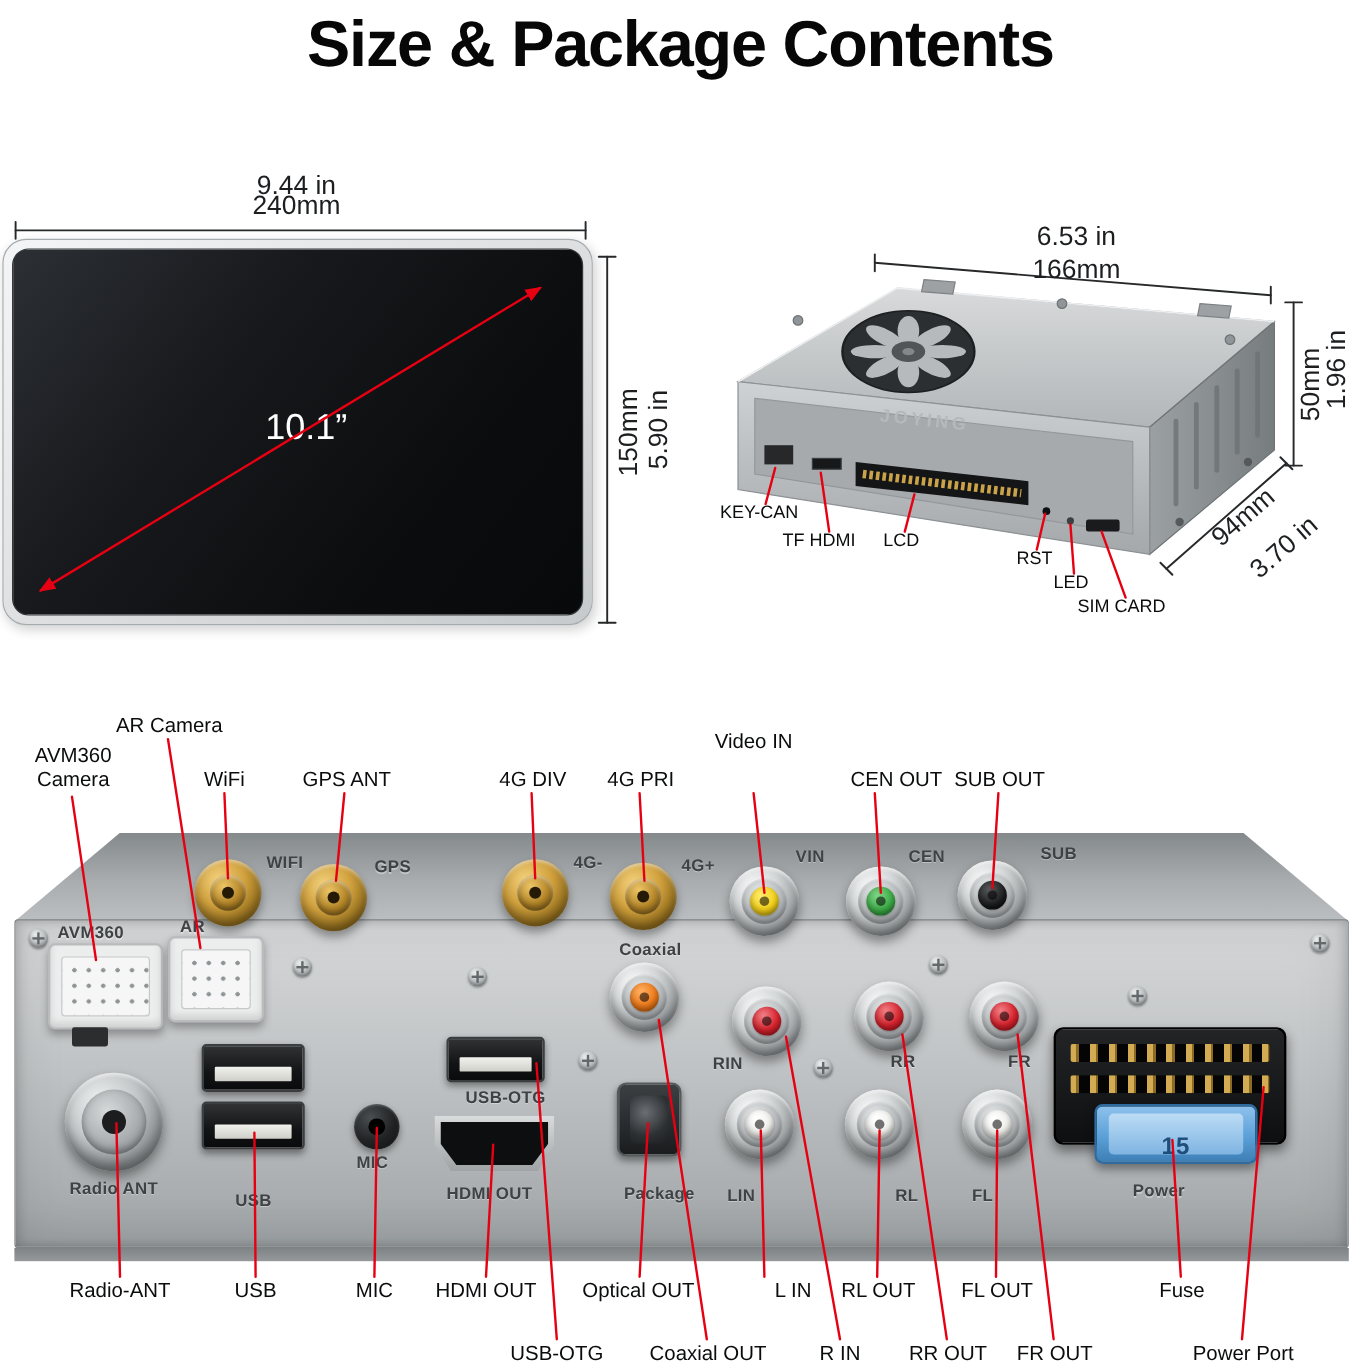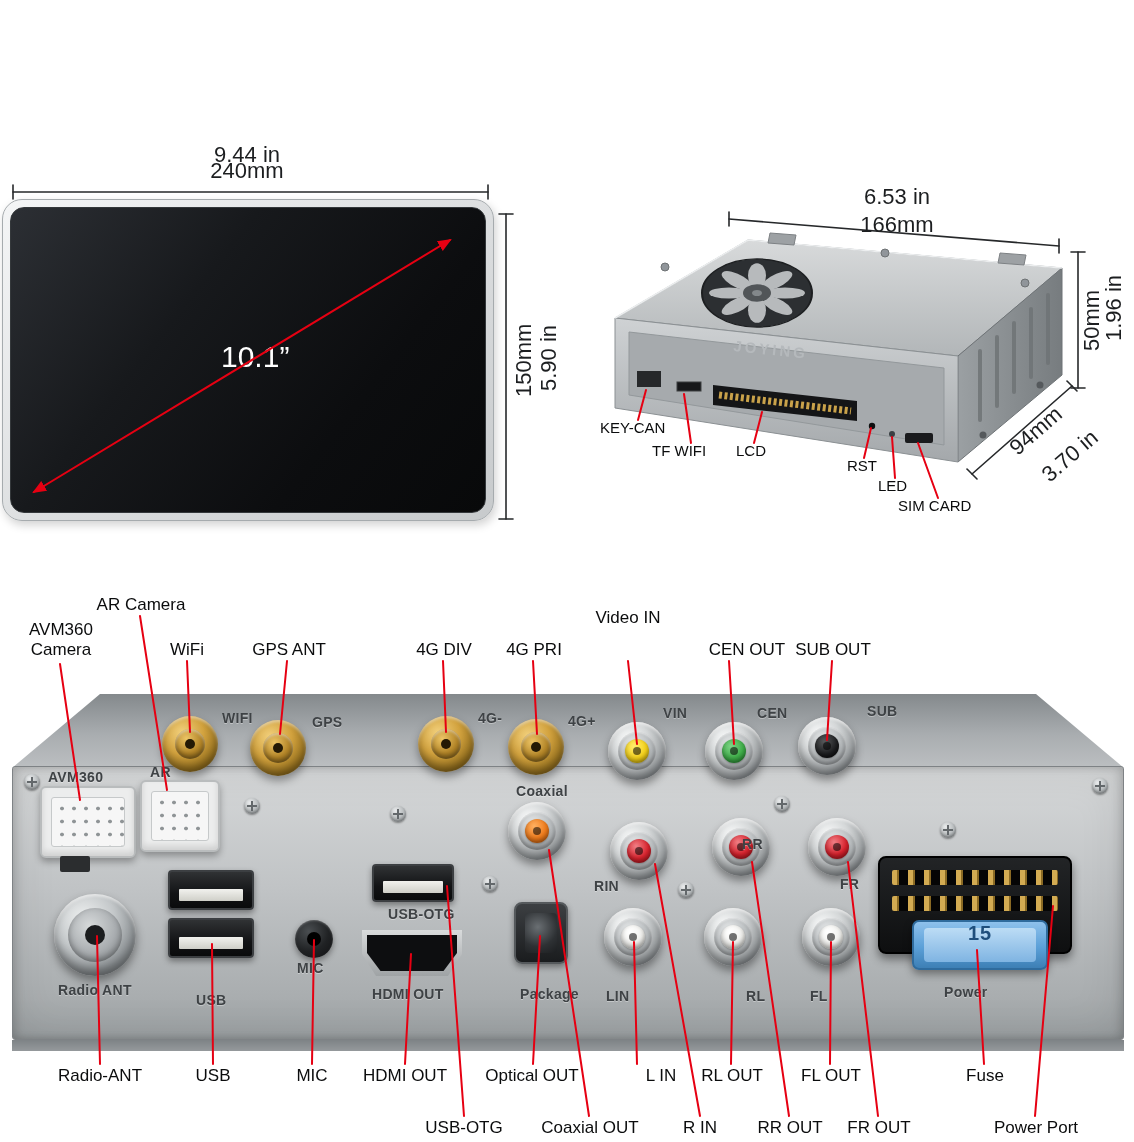"Size & Package Contents" div.abs { html: none -> <div>Size &amp; Package Contents</div> }
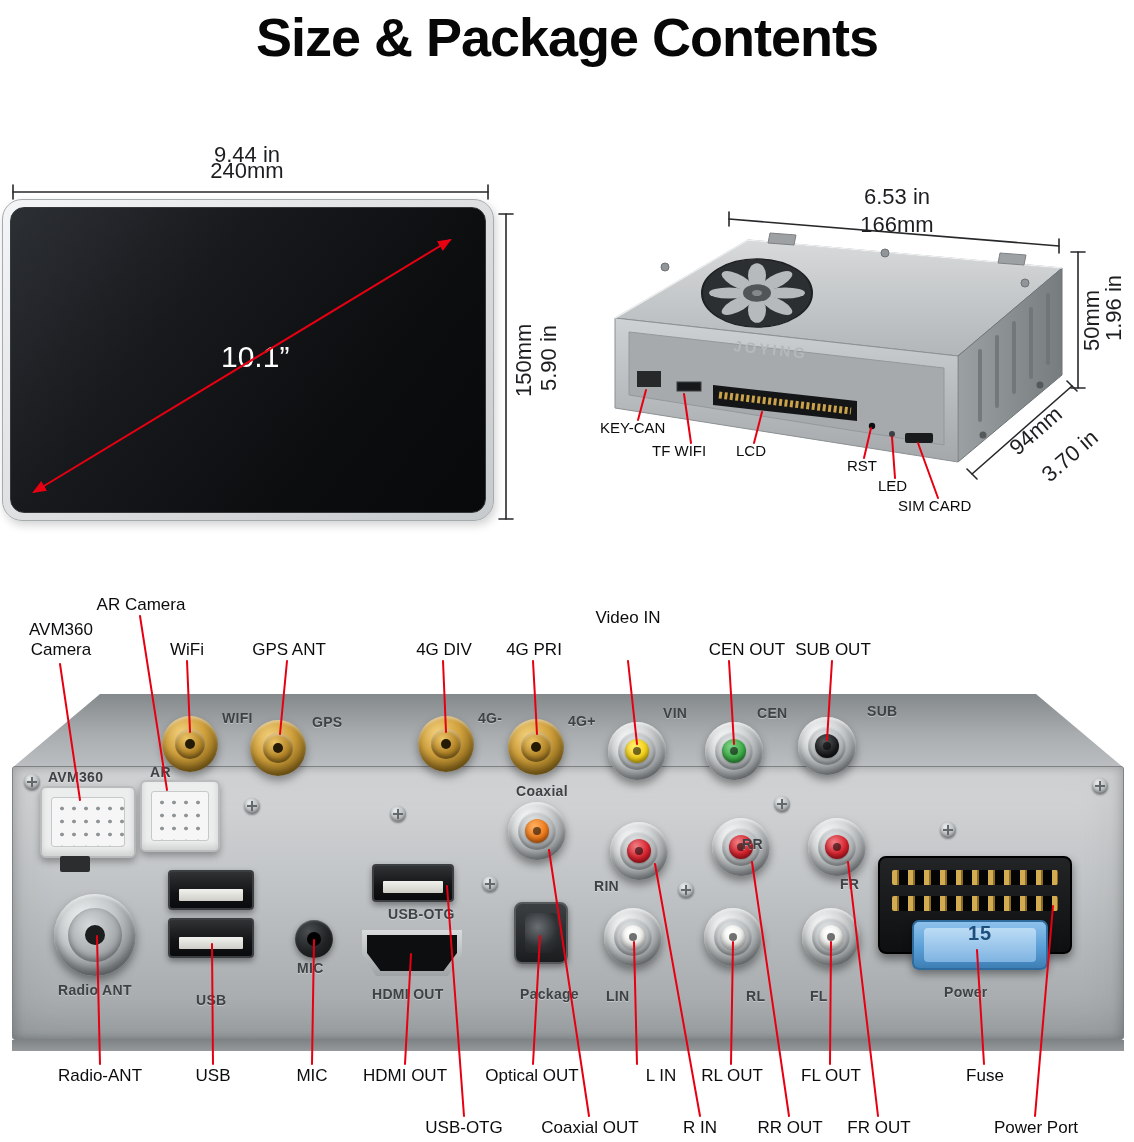"TF WIFI" div.abs { text: WIFI -> HDMI }
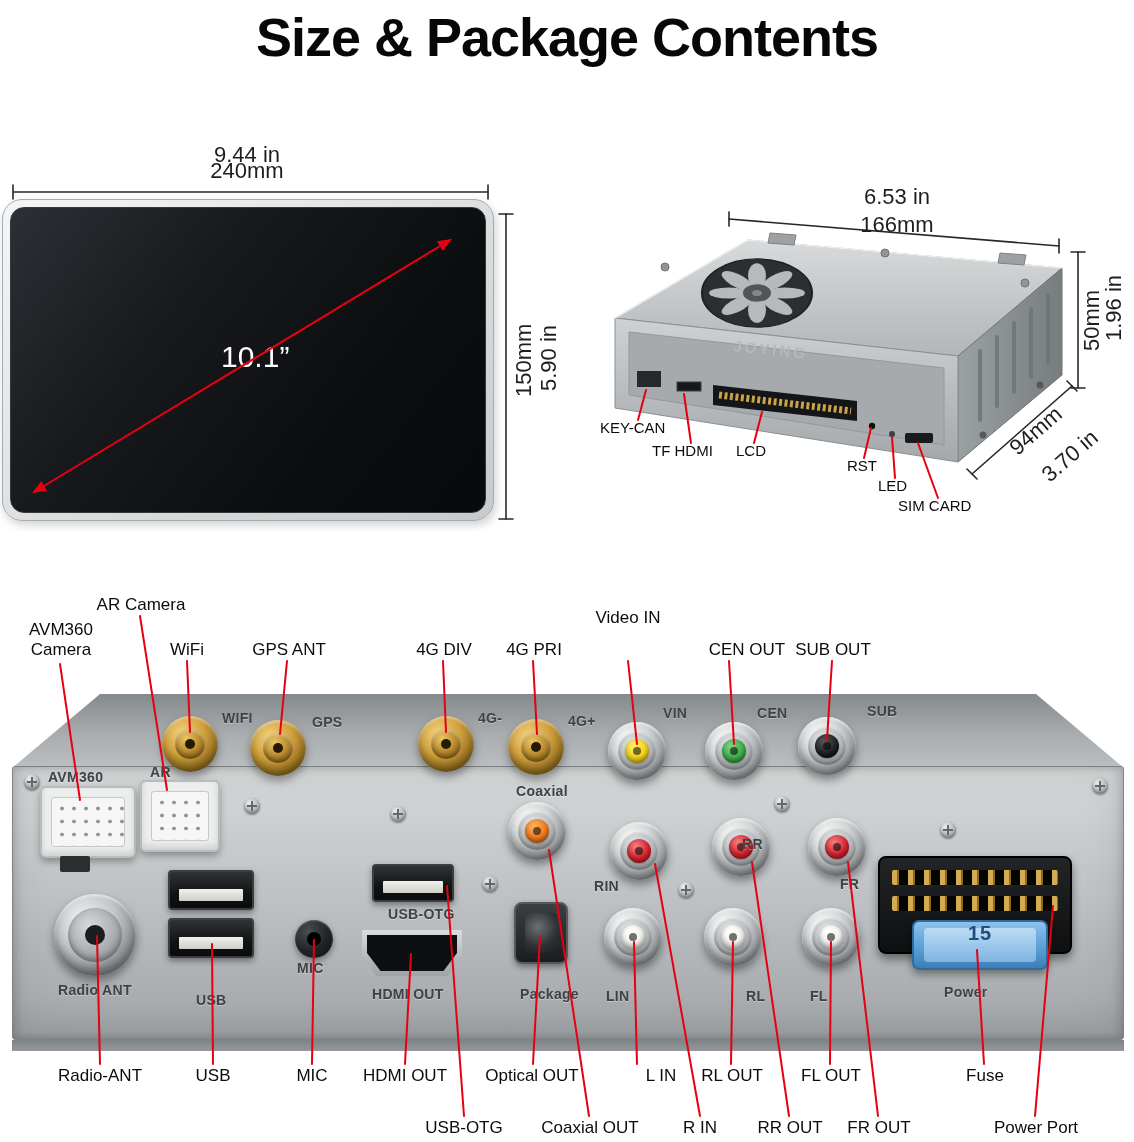"RR" div.abs { top: 836px -> 876px }
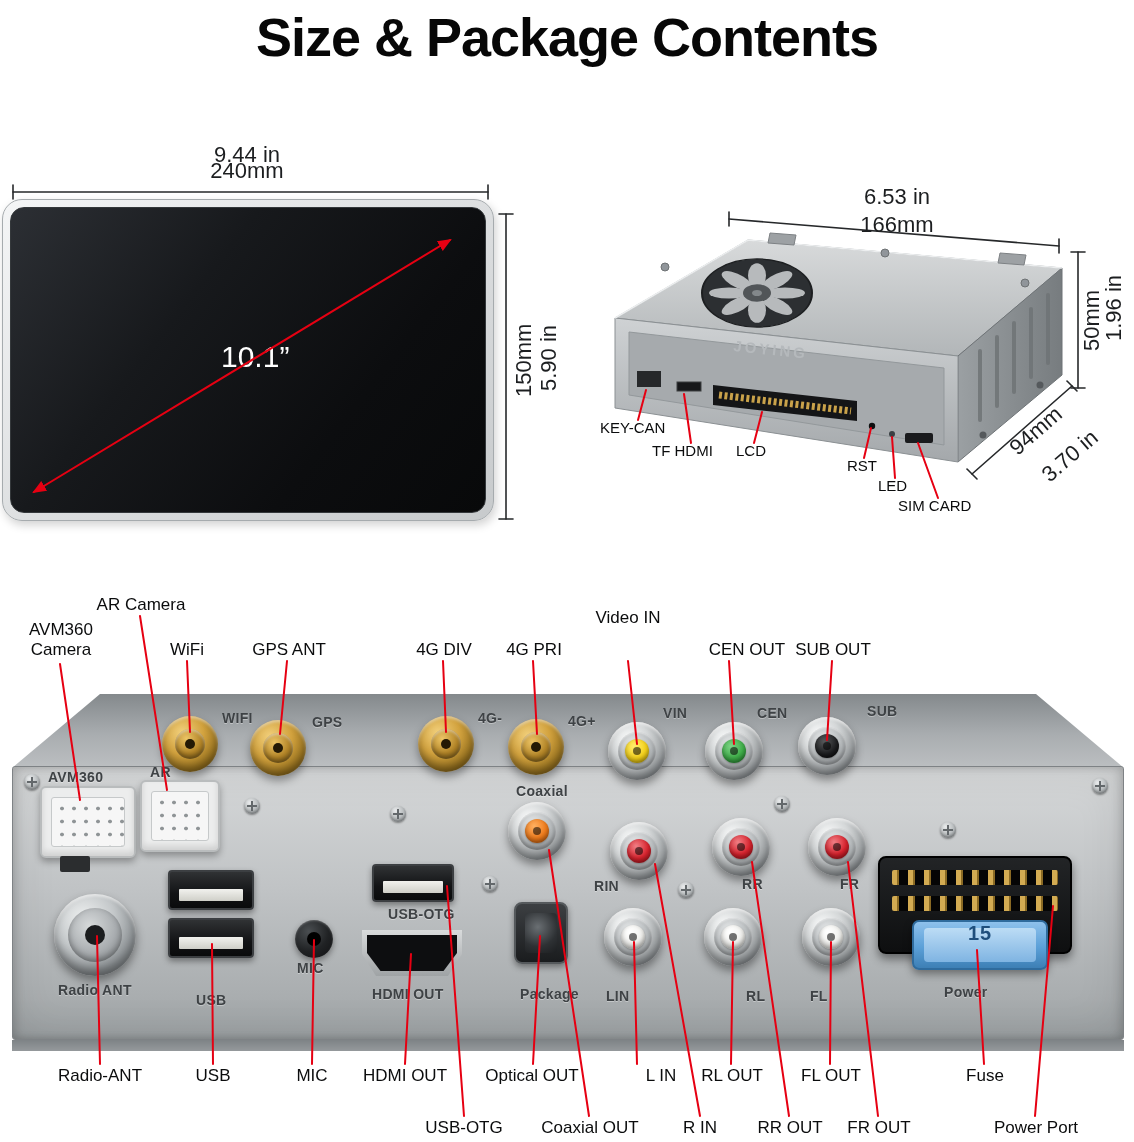"15" .fuse { align-items: flex-start -> flex-end }
